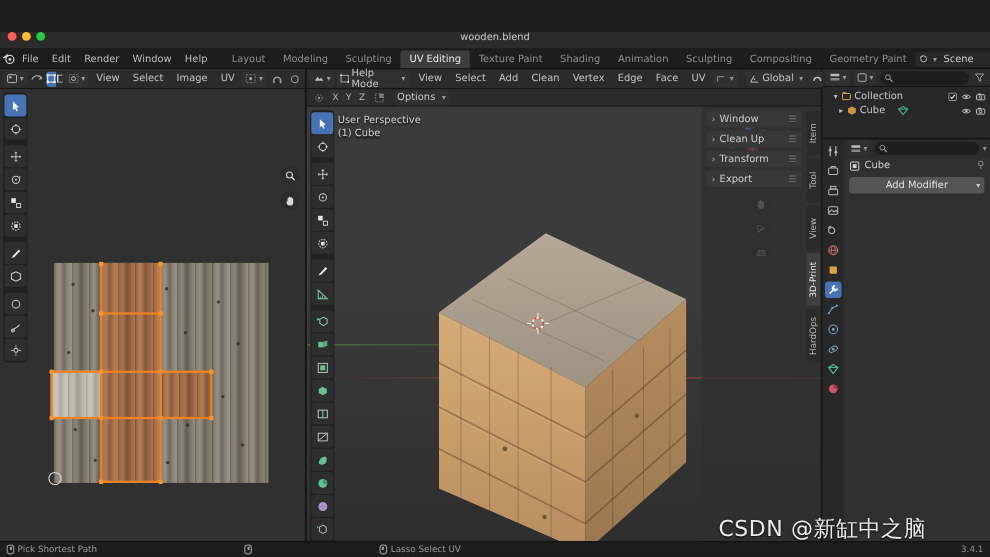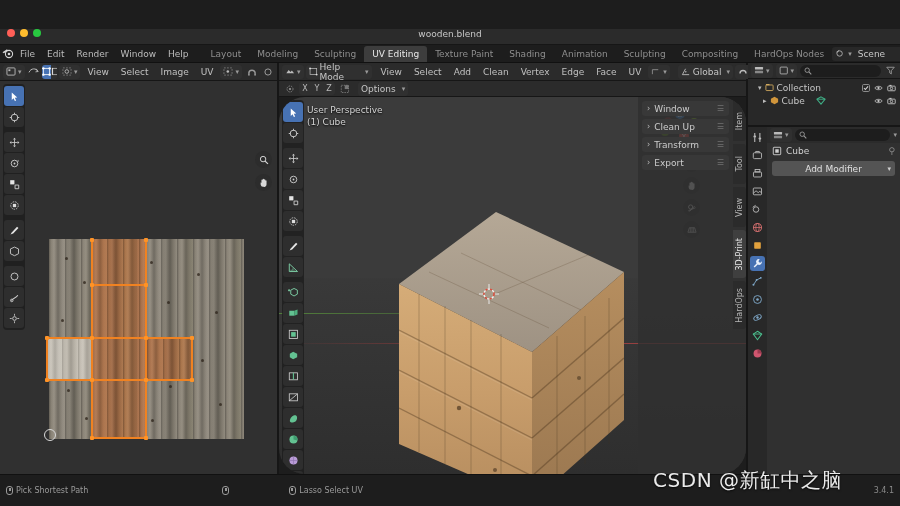"HardOps Nodes" div.ws-tab { text: HardOps Nodes -> Geometry Paint }
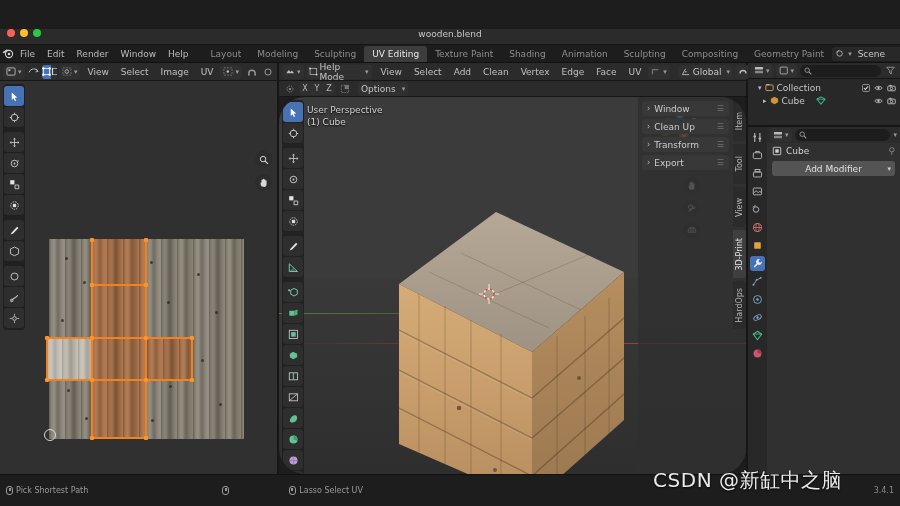"User Perspective" .vp-canvas { border-radius: 26px -> none }
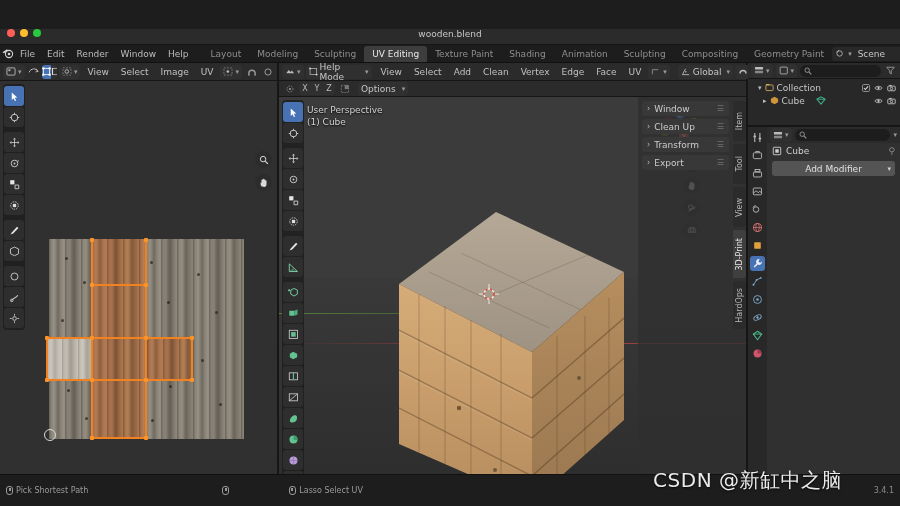"Pick Shortest Path" .statusbar { height: 32px -> 14px }
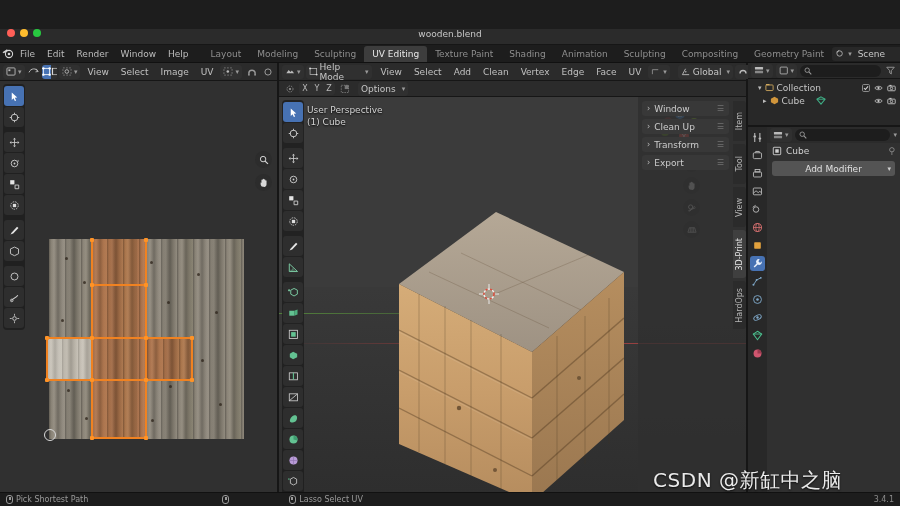"Lasso Select UV" div.st-sec { margin-left: 56px -> 112px }
